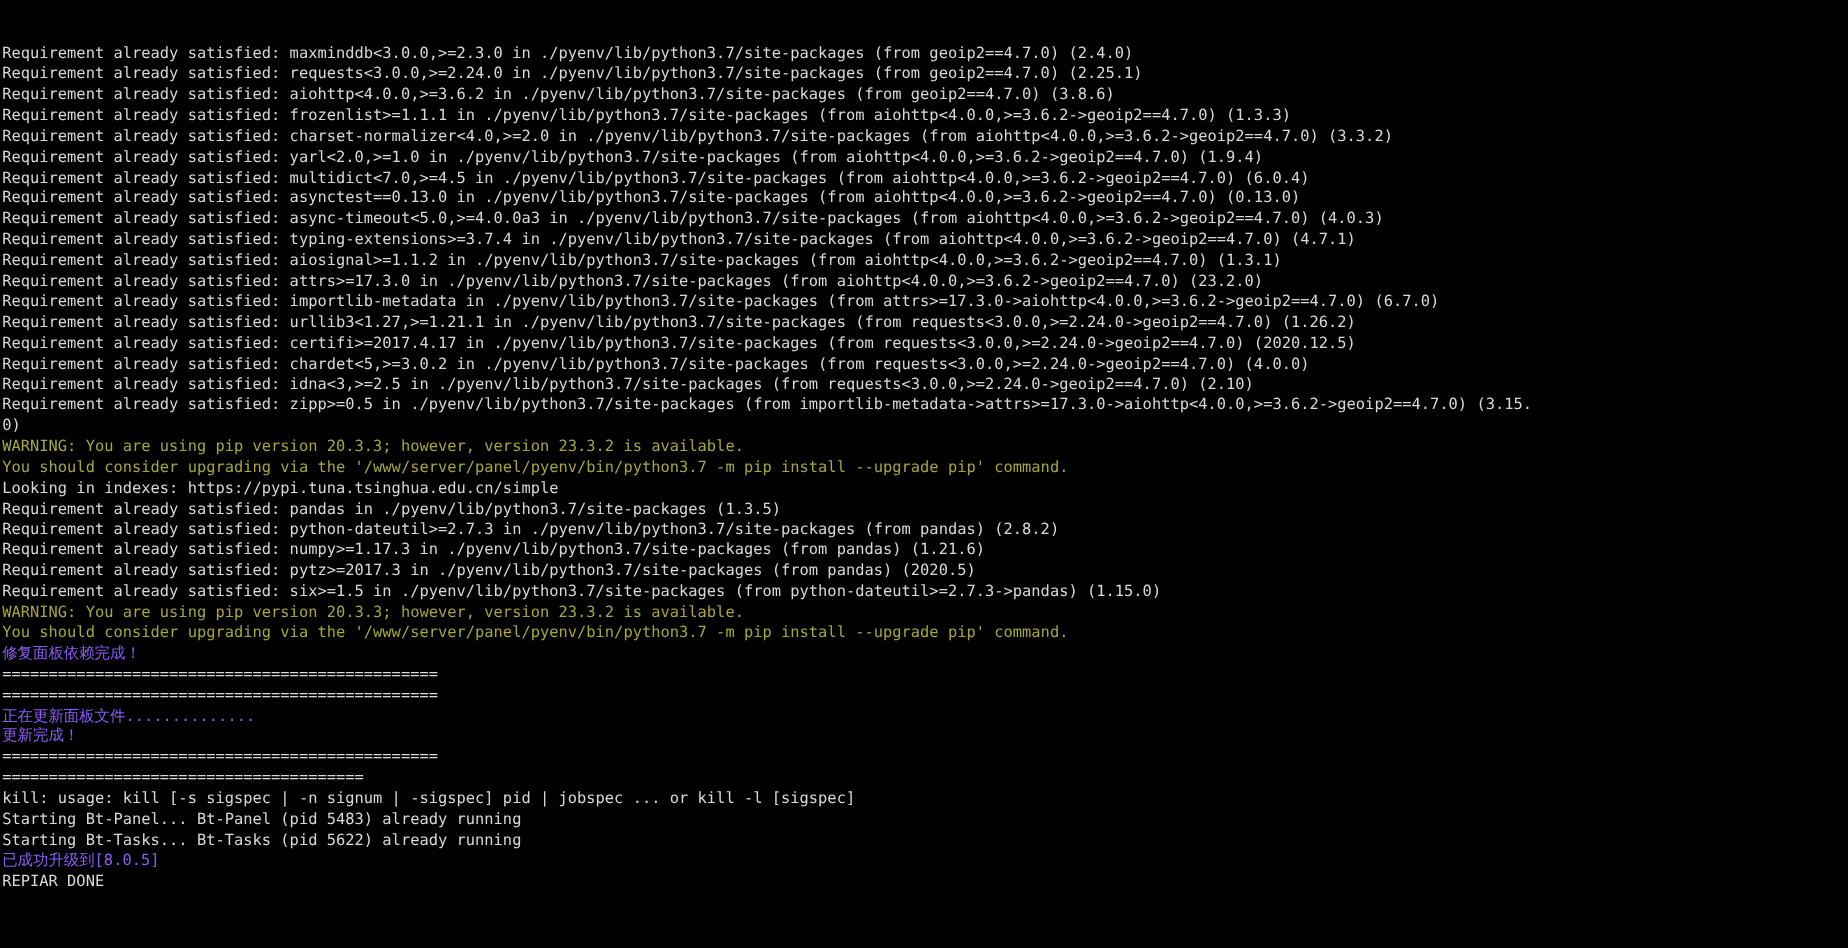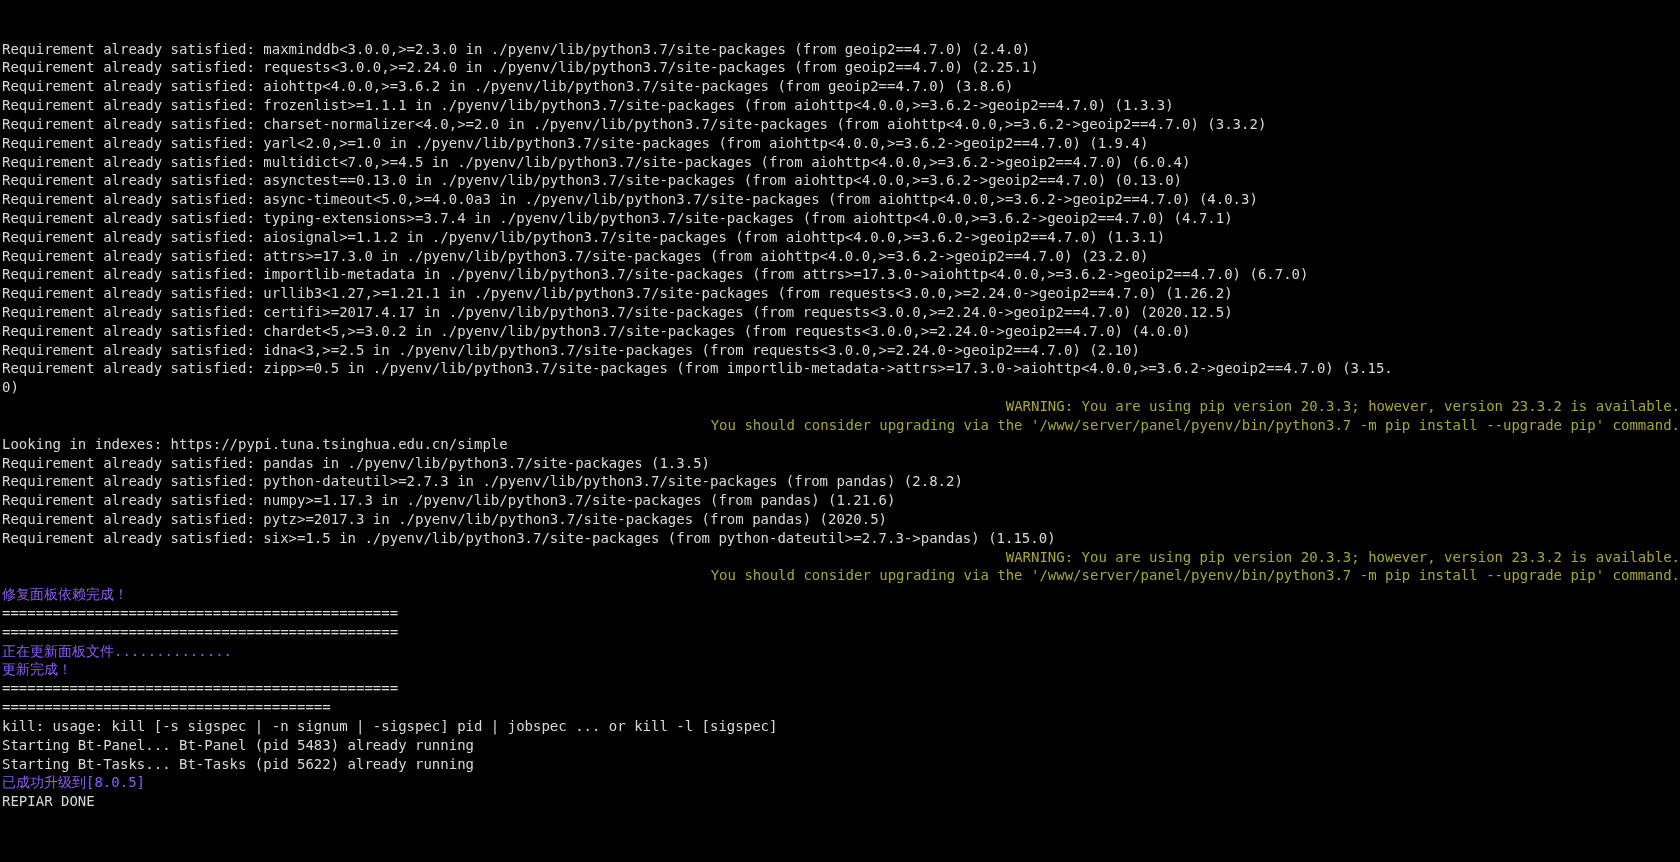"WARNING: You are using pip" .c-warn { text-align: right -> none }
